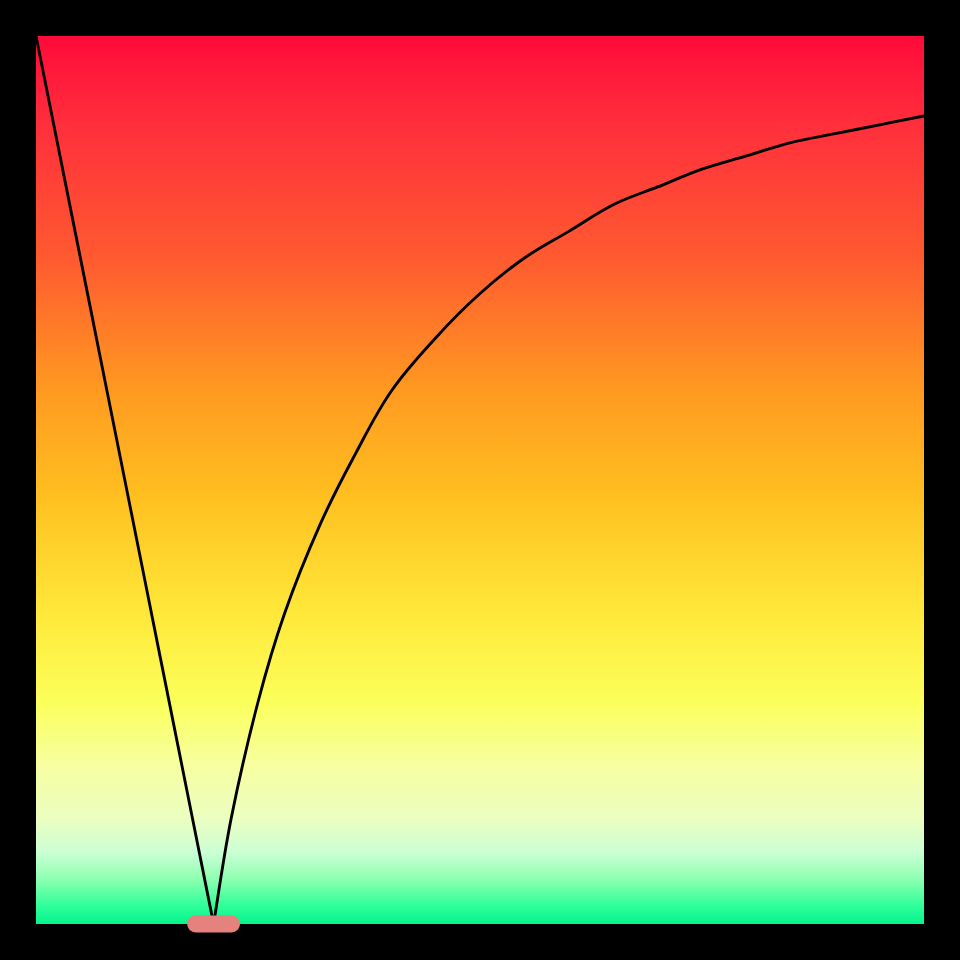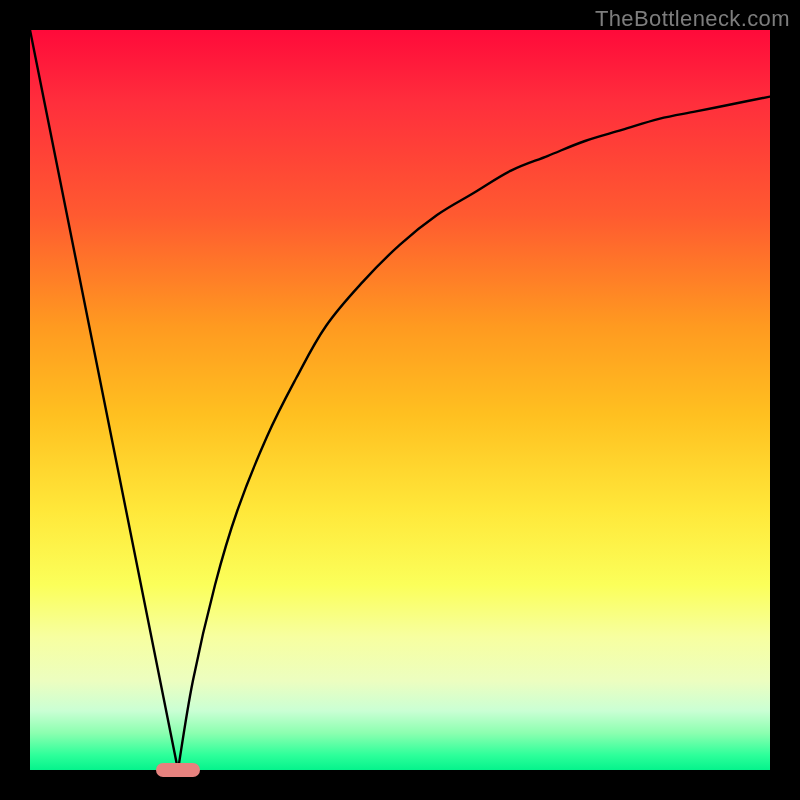"TheBottleneck.com" div.watermark { html: <div>TheBottleneck.com</div> -> none }
